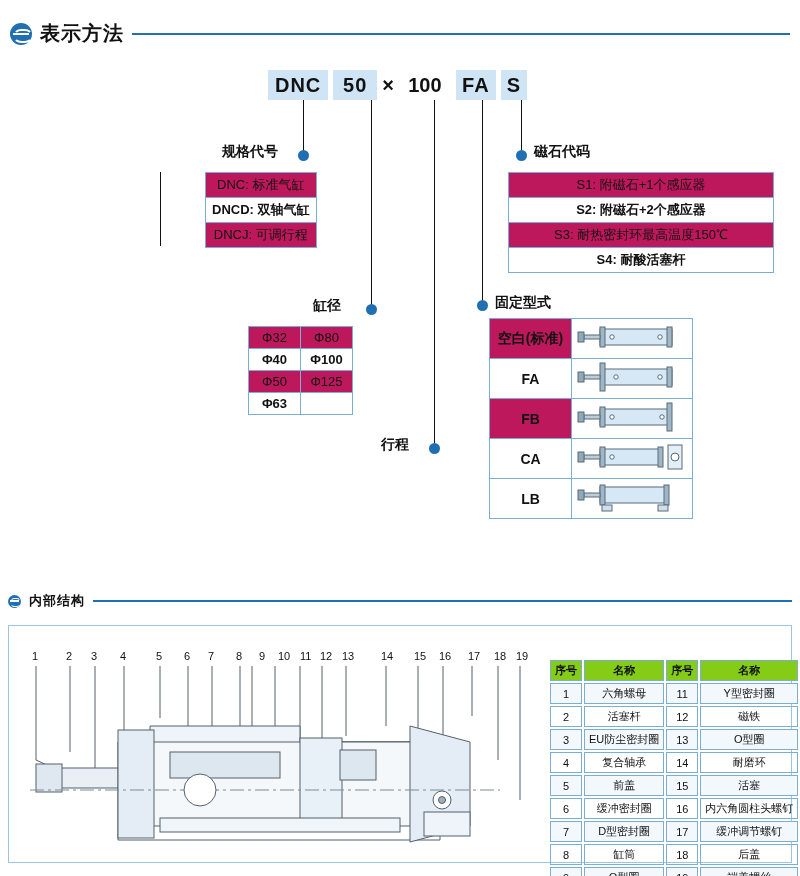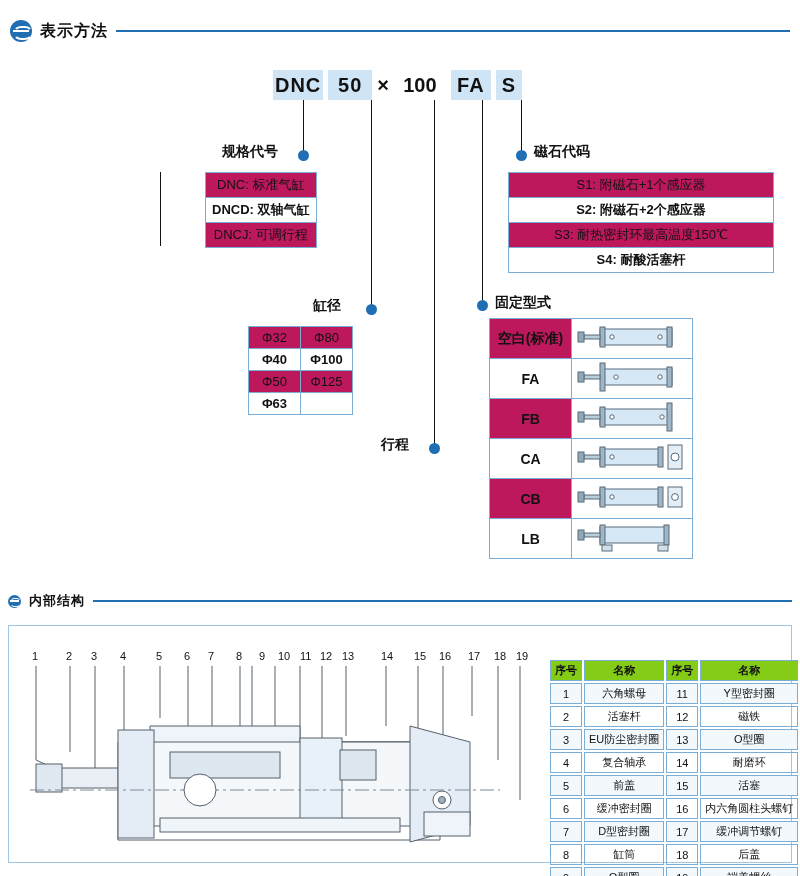"表示方法" .sec-head .title { font-size: 16px -> 20px }
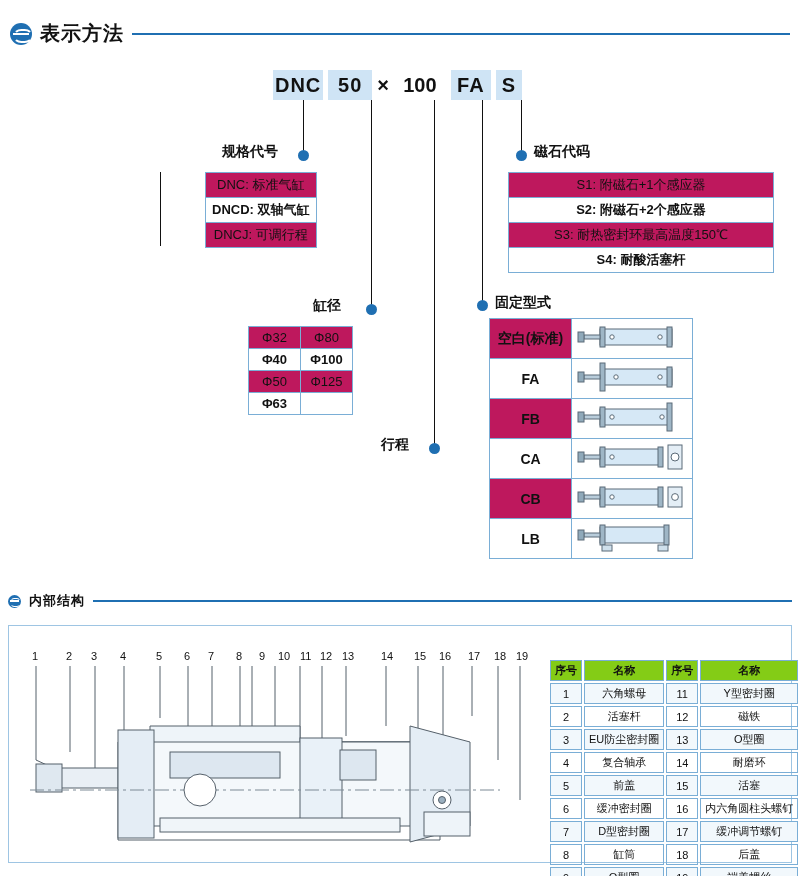"DNC" div.code-box { width: 50px -> 60px }
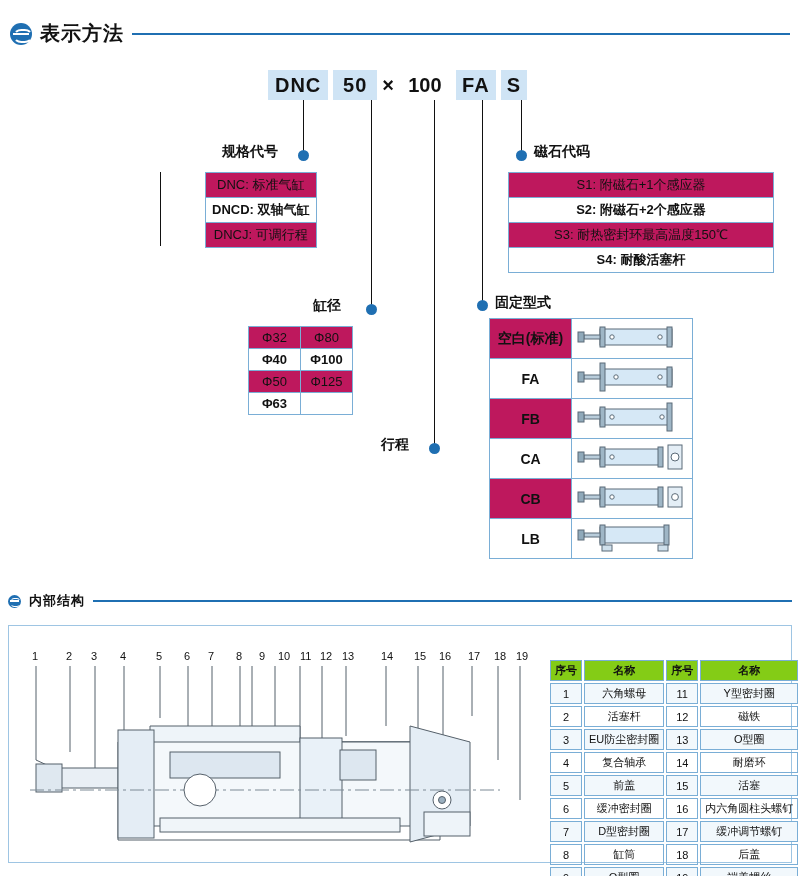"CB" tr { html: <tr> <td>CB</td> <td> <svg> <rect></rect> <rect></rect> <rect></rect> <rect></rect> <rect></rect> <rect></rect> <circle></circle> <circle></circle> </svg> </td> </tr> -> none }
